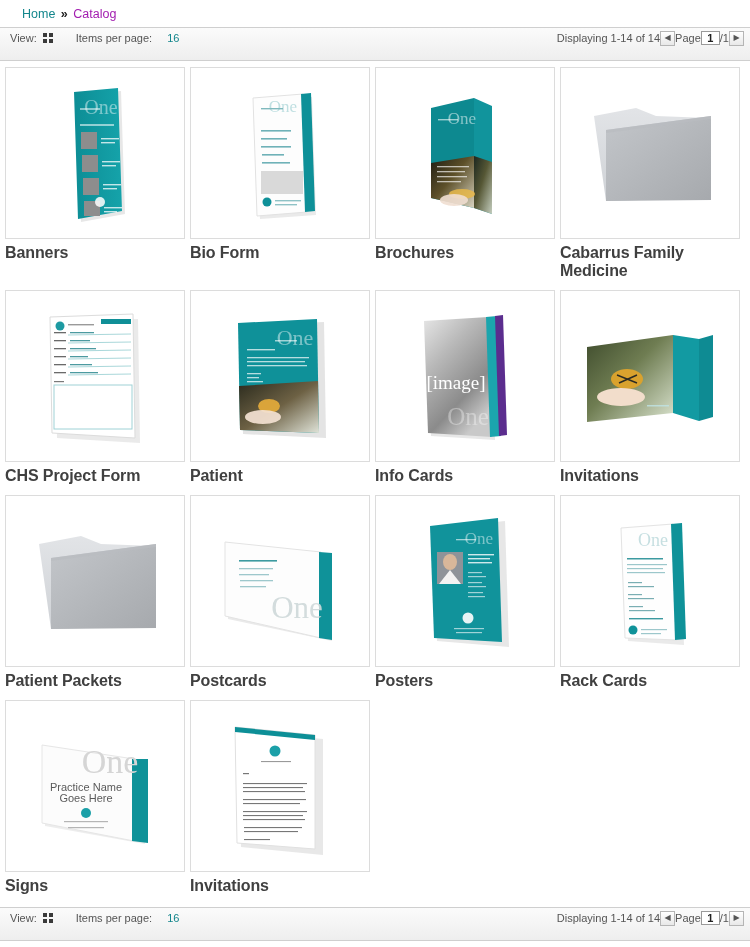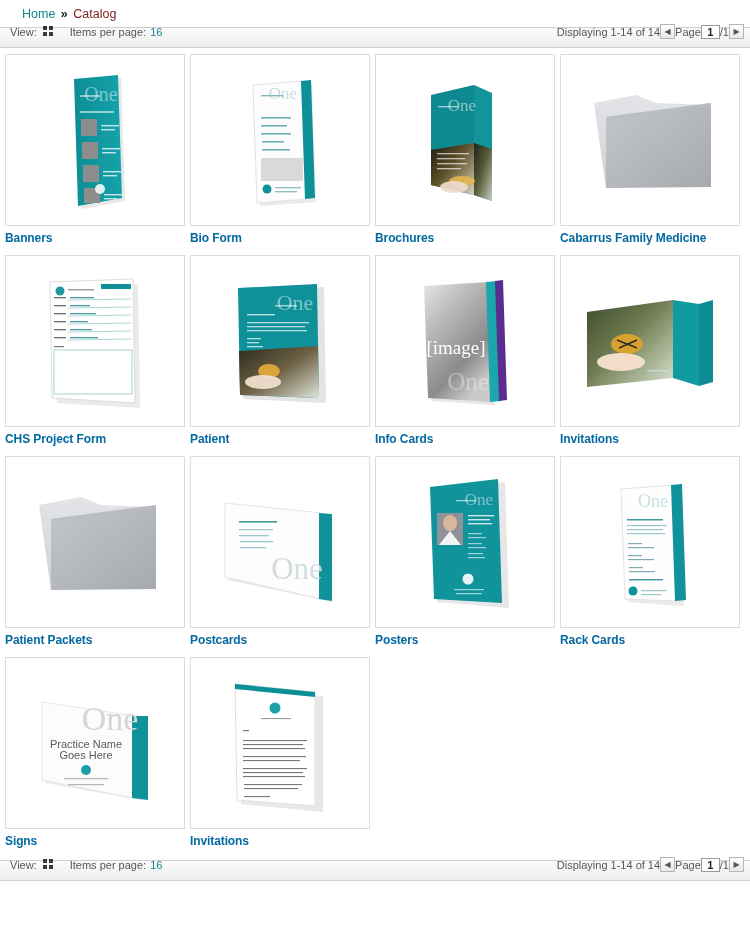"Catalog" .breadcrumb .current { color: #7f1d1d -> #a21caf }
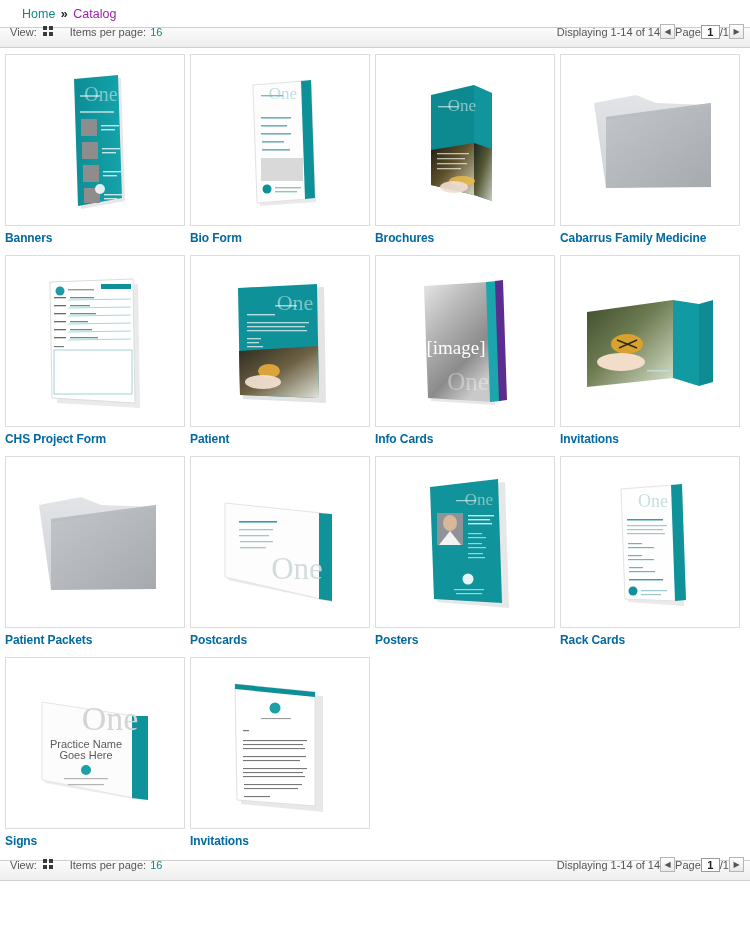"View:" .toolbar { height: 21px -> 34px }
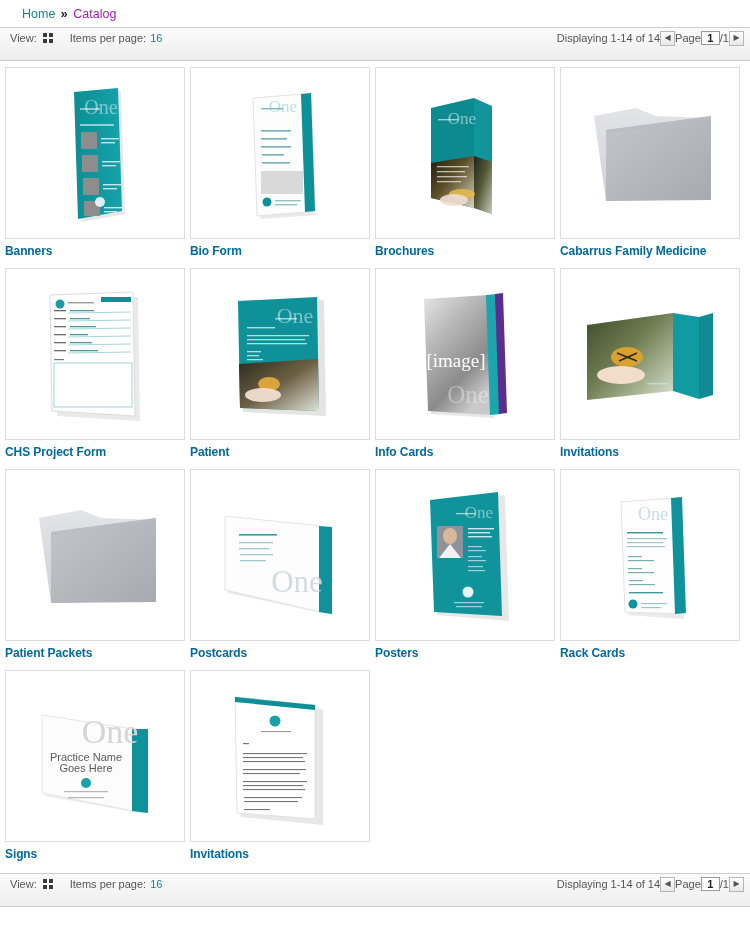"Items per page:" .items-per-page { gap: 4px -> 15px; margin-left: 10px -> 16px }
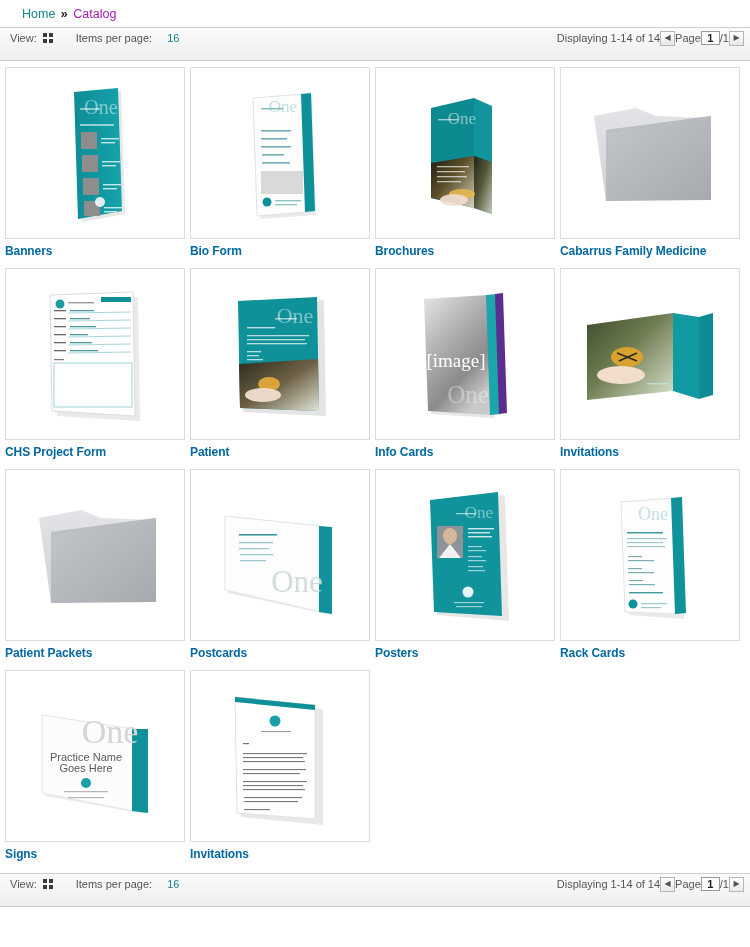"Banners" .cell-label { color: #0369a1 -> #404040; font-size: 12px -> 16px }
